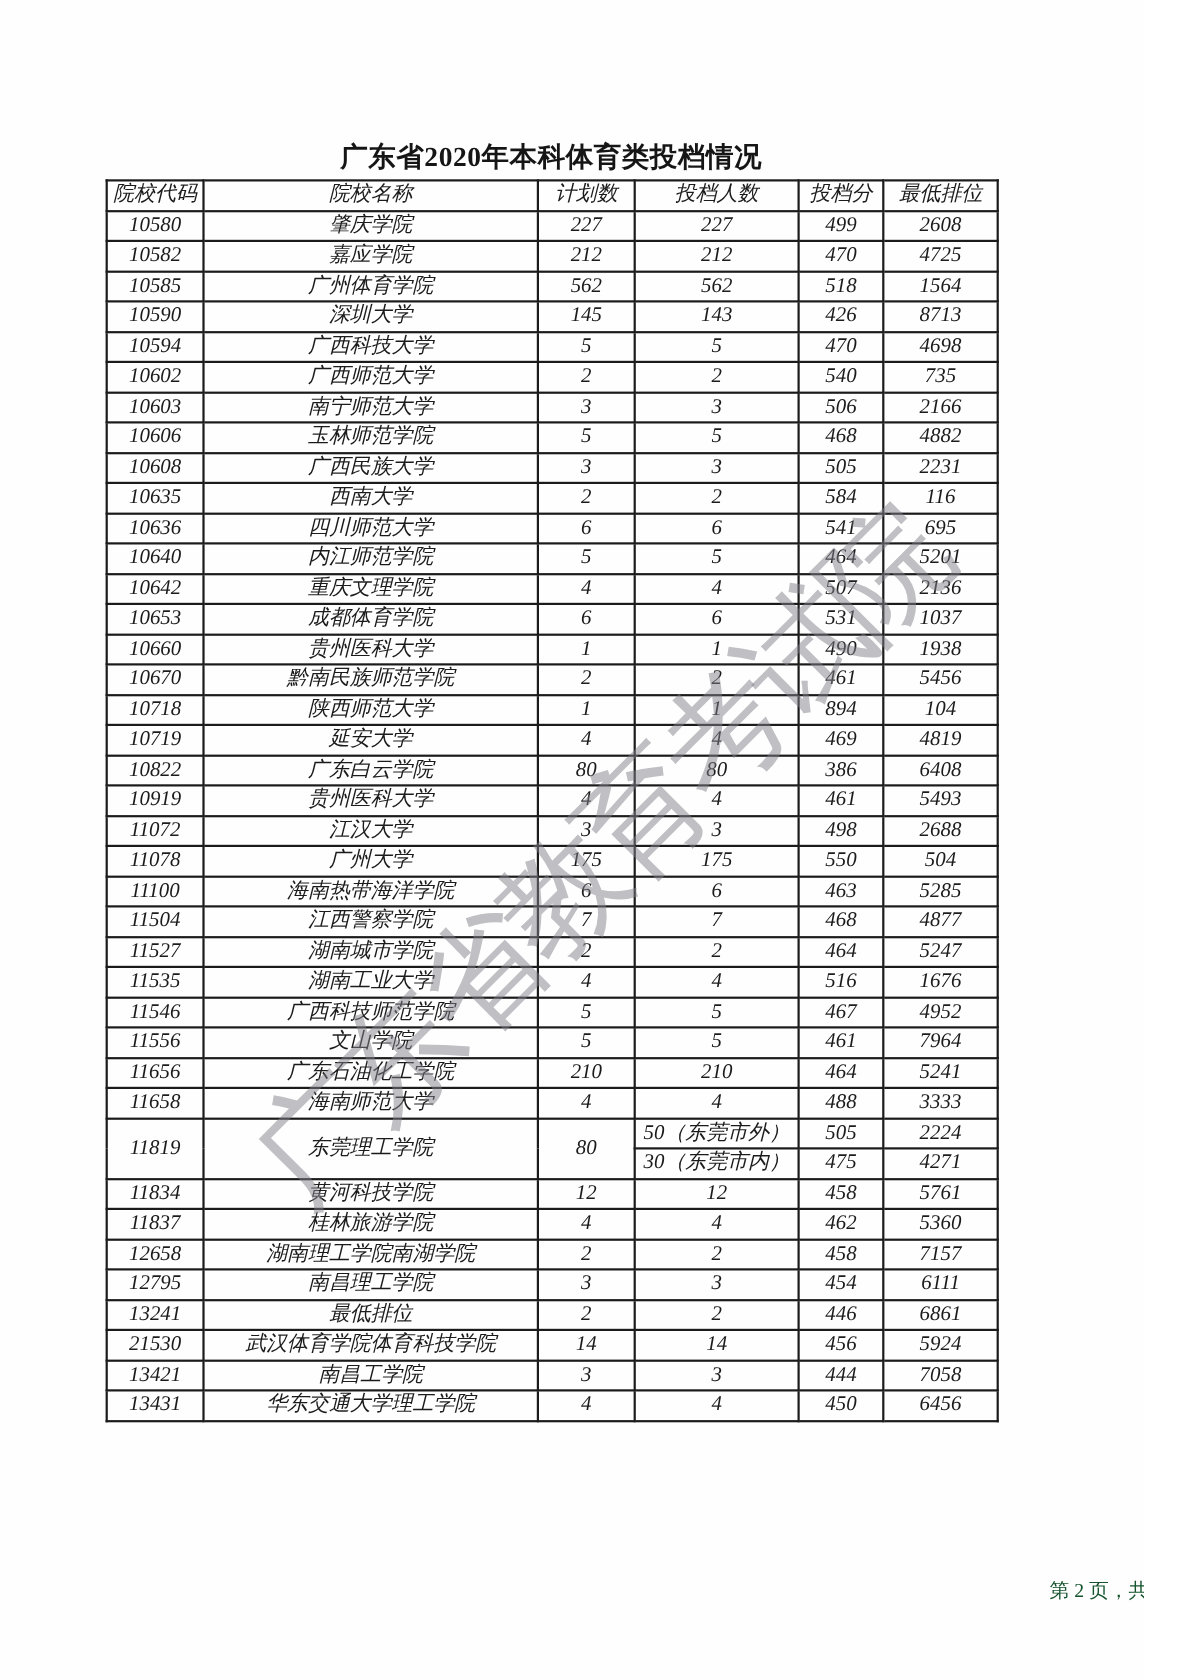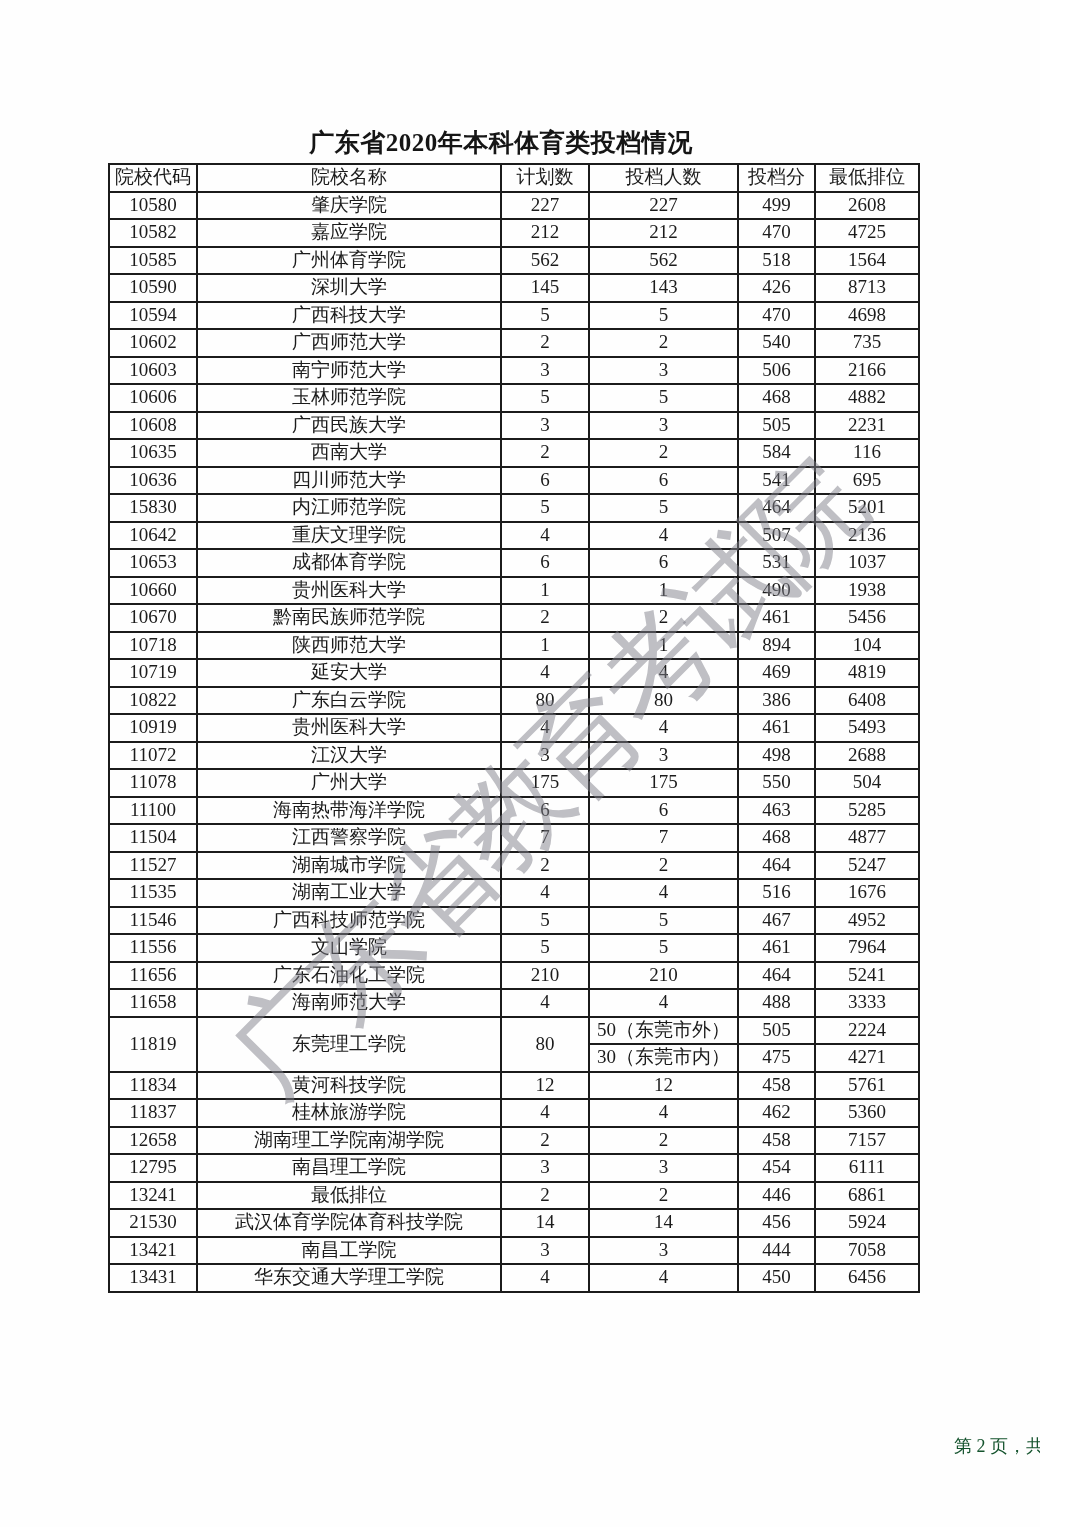"院校代码" table.admission { font-style: none -> italic; left: 108px -> 96px }
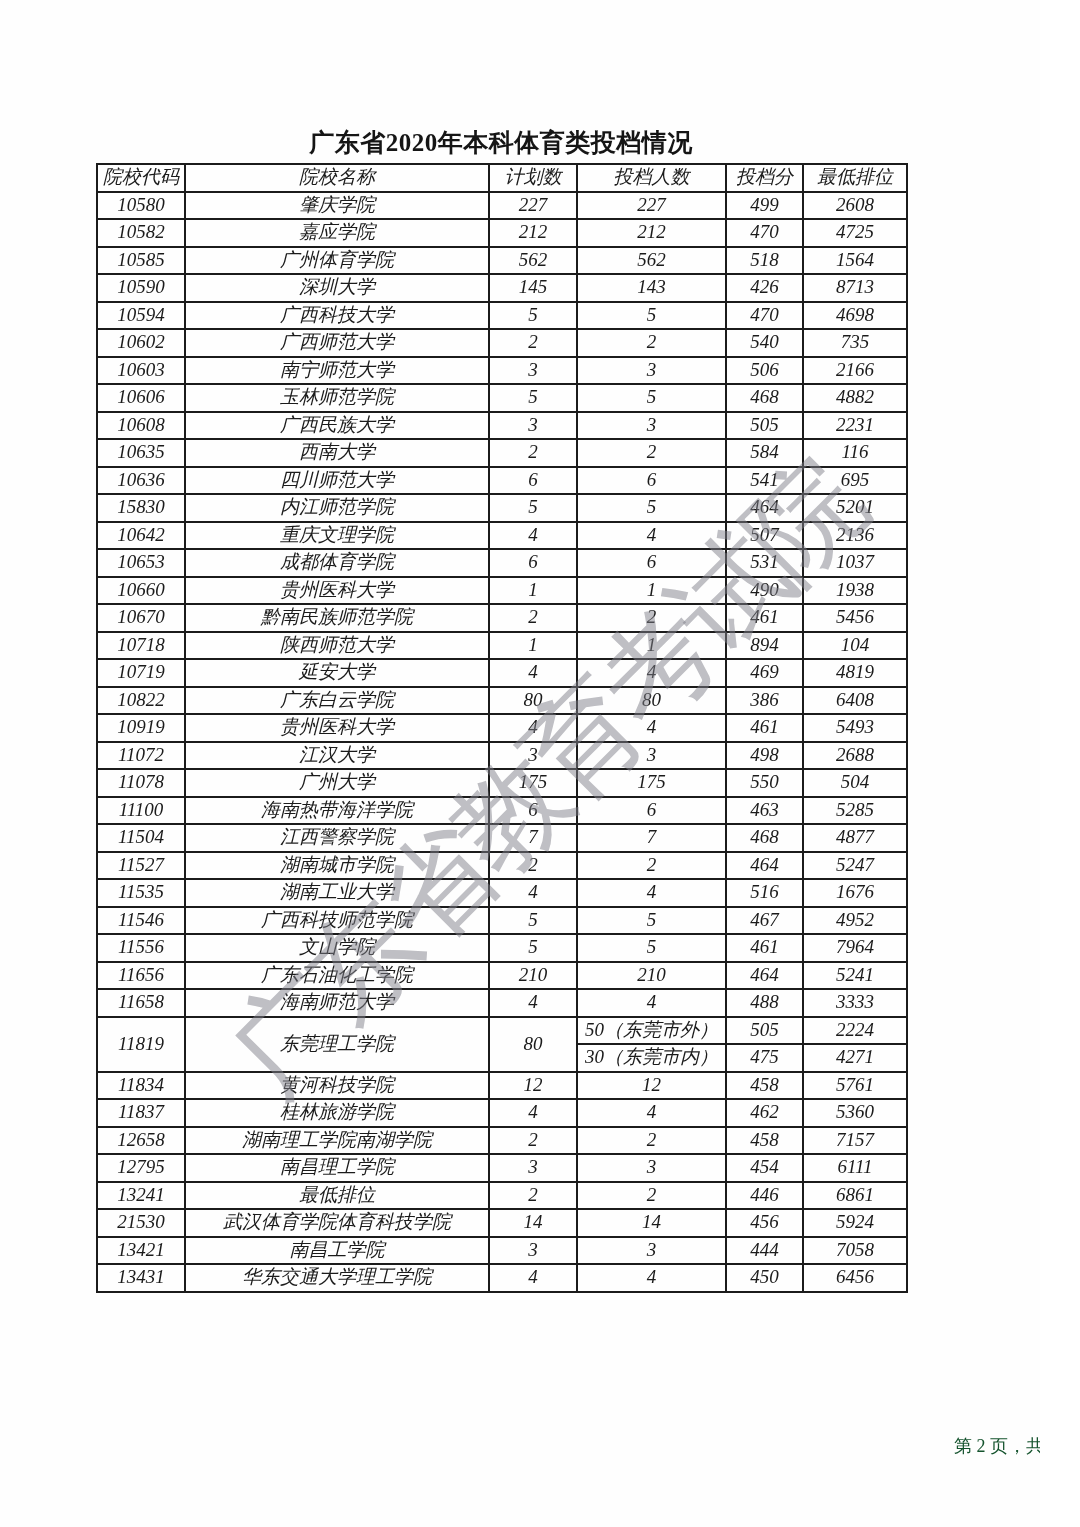"15830" td { text: 15830 -> 10640 }
